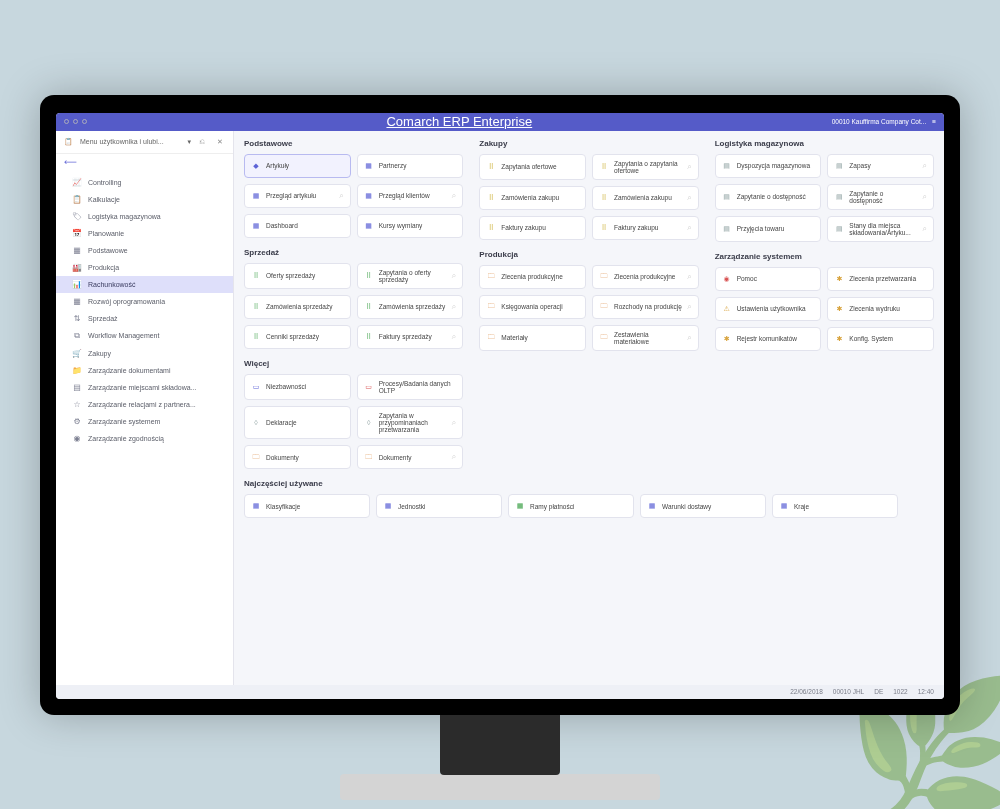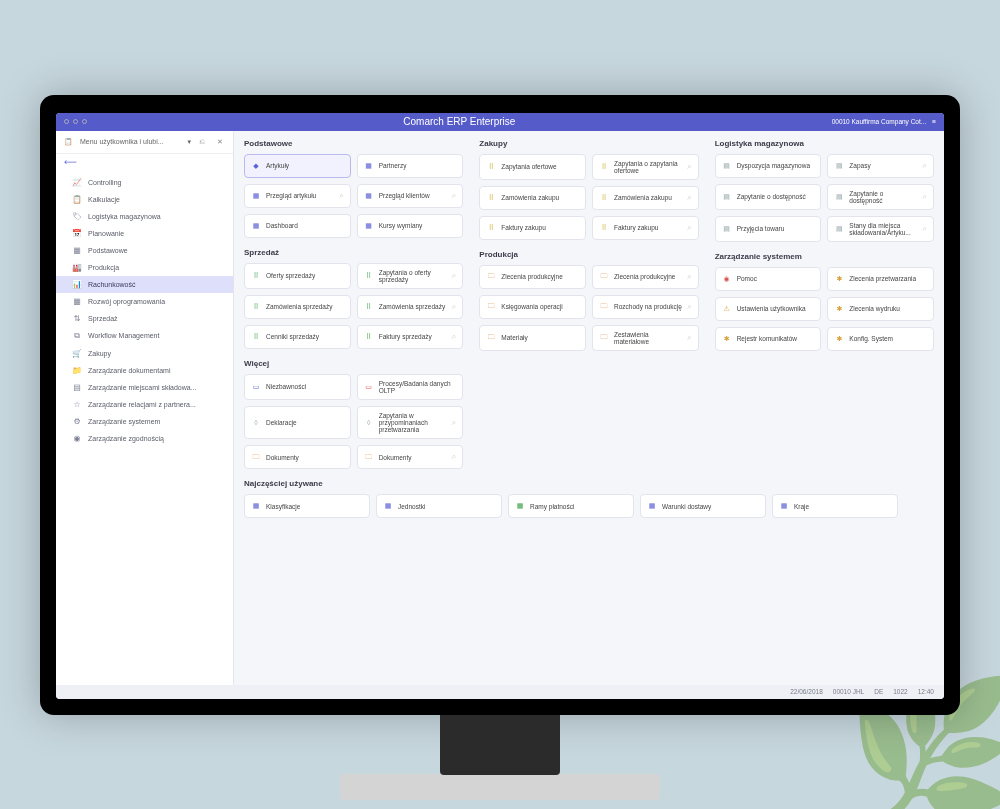"Comarch ERP Enterprise" .titlebar-title { font-size: 10px -> 13px; text-decoration: none -> underline }
